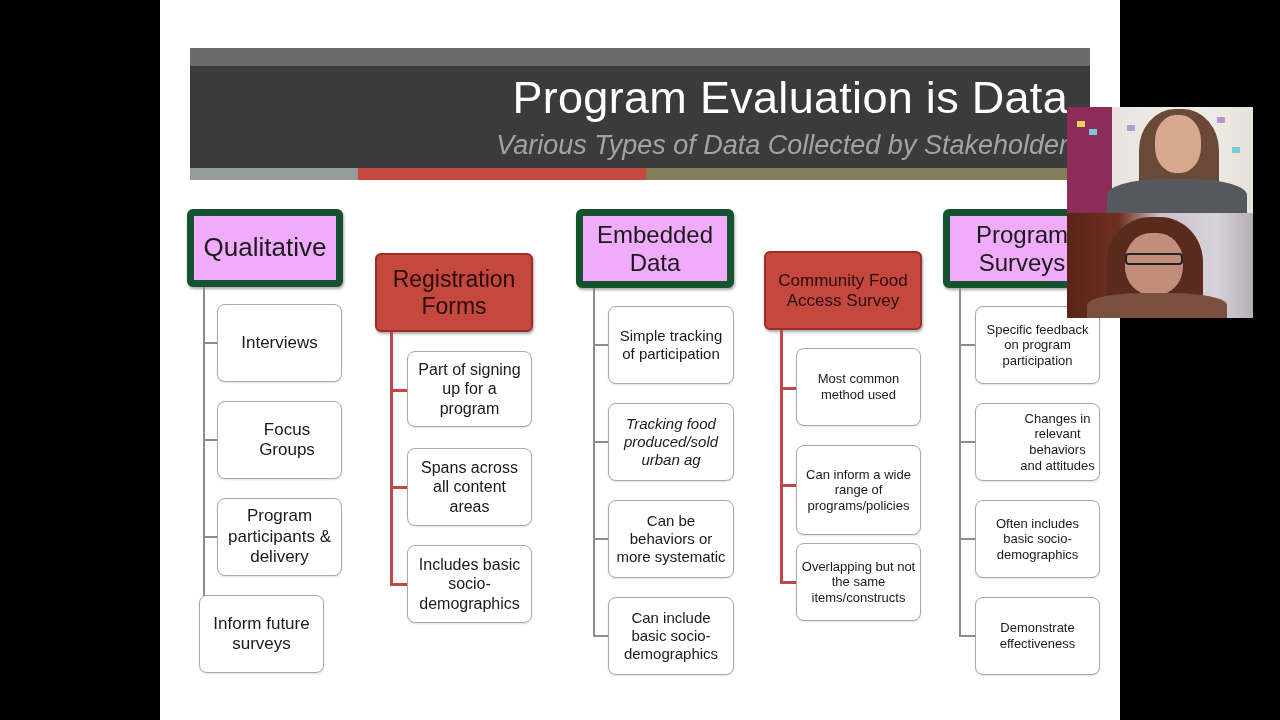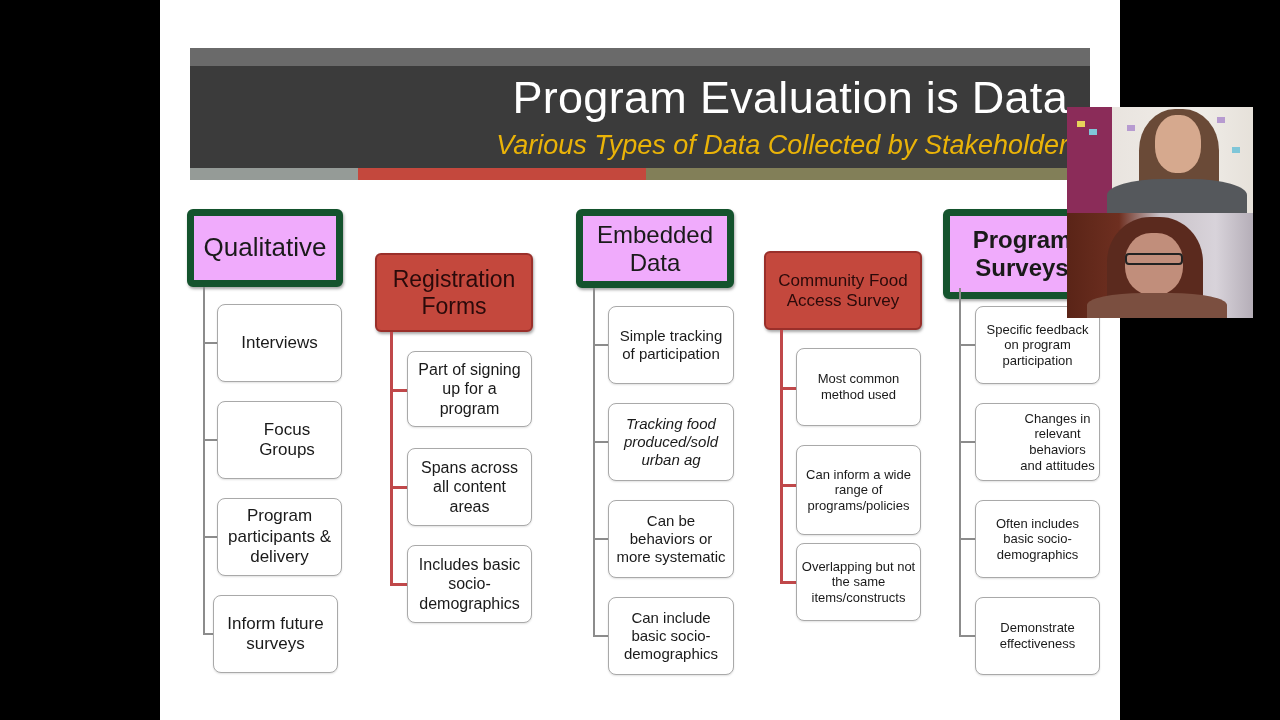"Various Types of Data Collected" .subtitle { color: #eab308 -> #a3a3a3 }
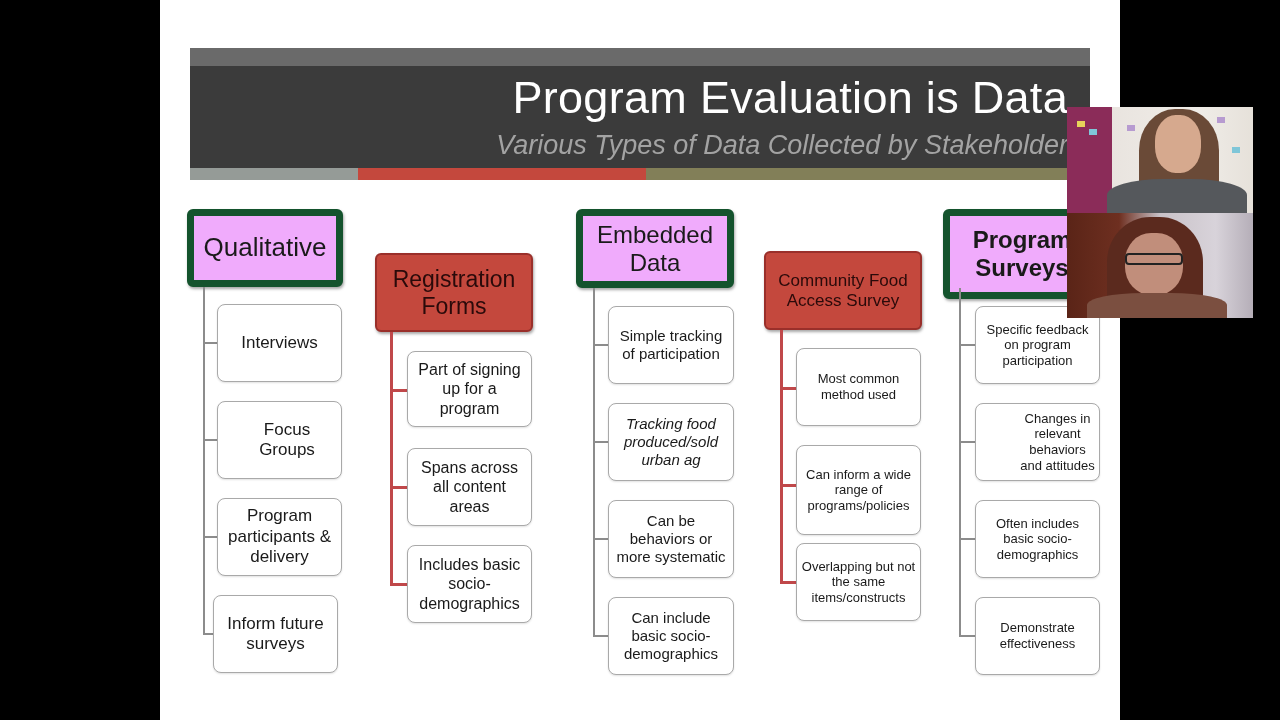"Program Surveys" div.col-head { font-weight: bold -> none; height: 90px -> 79px }
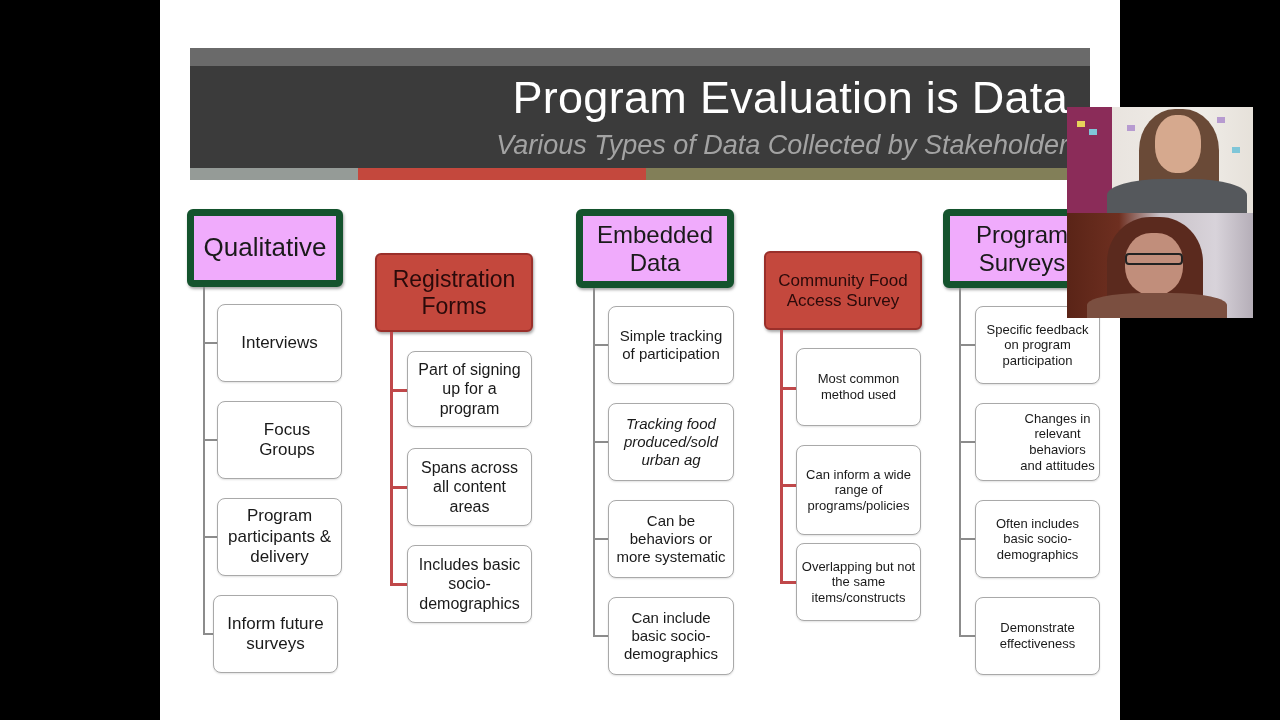"Inform future surveys" div.leaf { left: 213px -> 199px }
